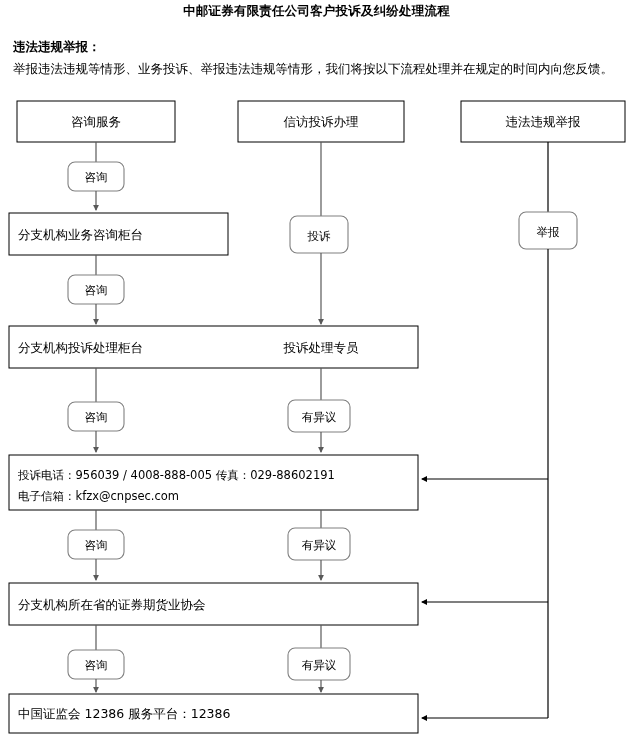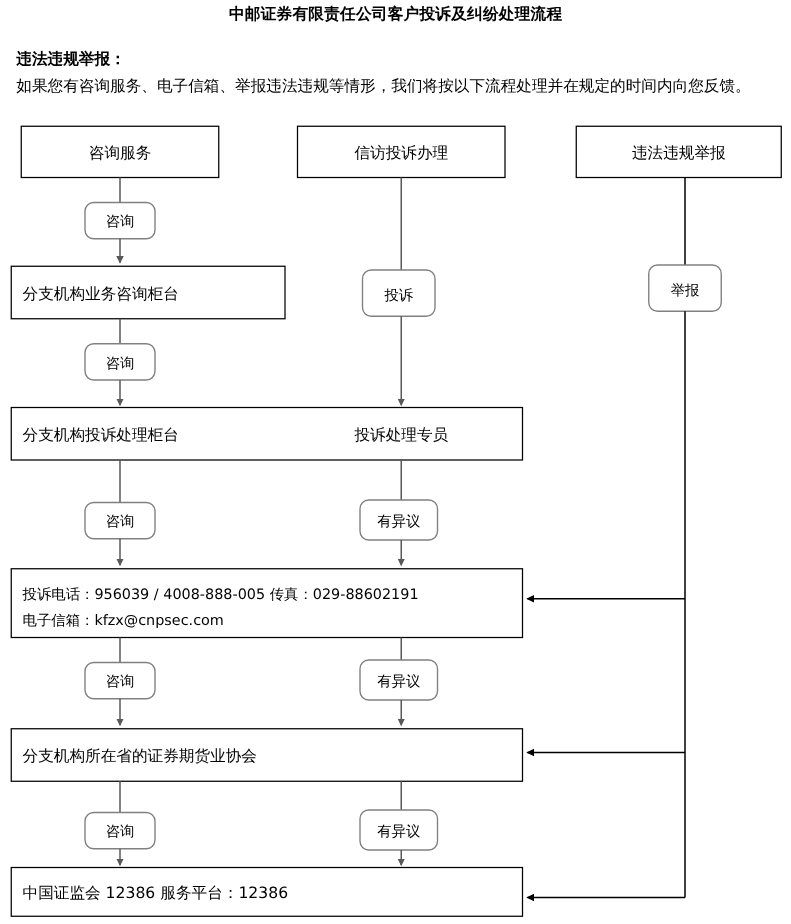"如果您有咨询服务、电子信箱、举报违法违规等情形，我们将按以下流程处理并在规定的时" div { text: 如果您有咨询服务、电子信箱 -> 举报违法违规等情形、业务投诉 }
